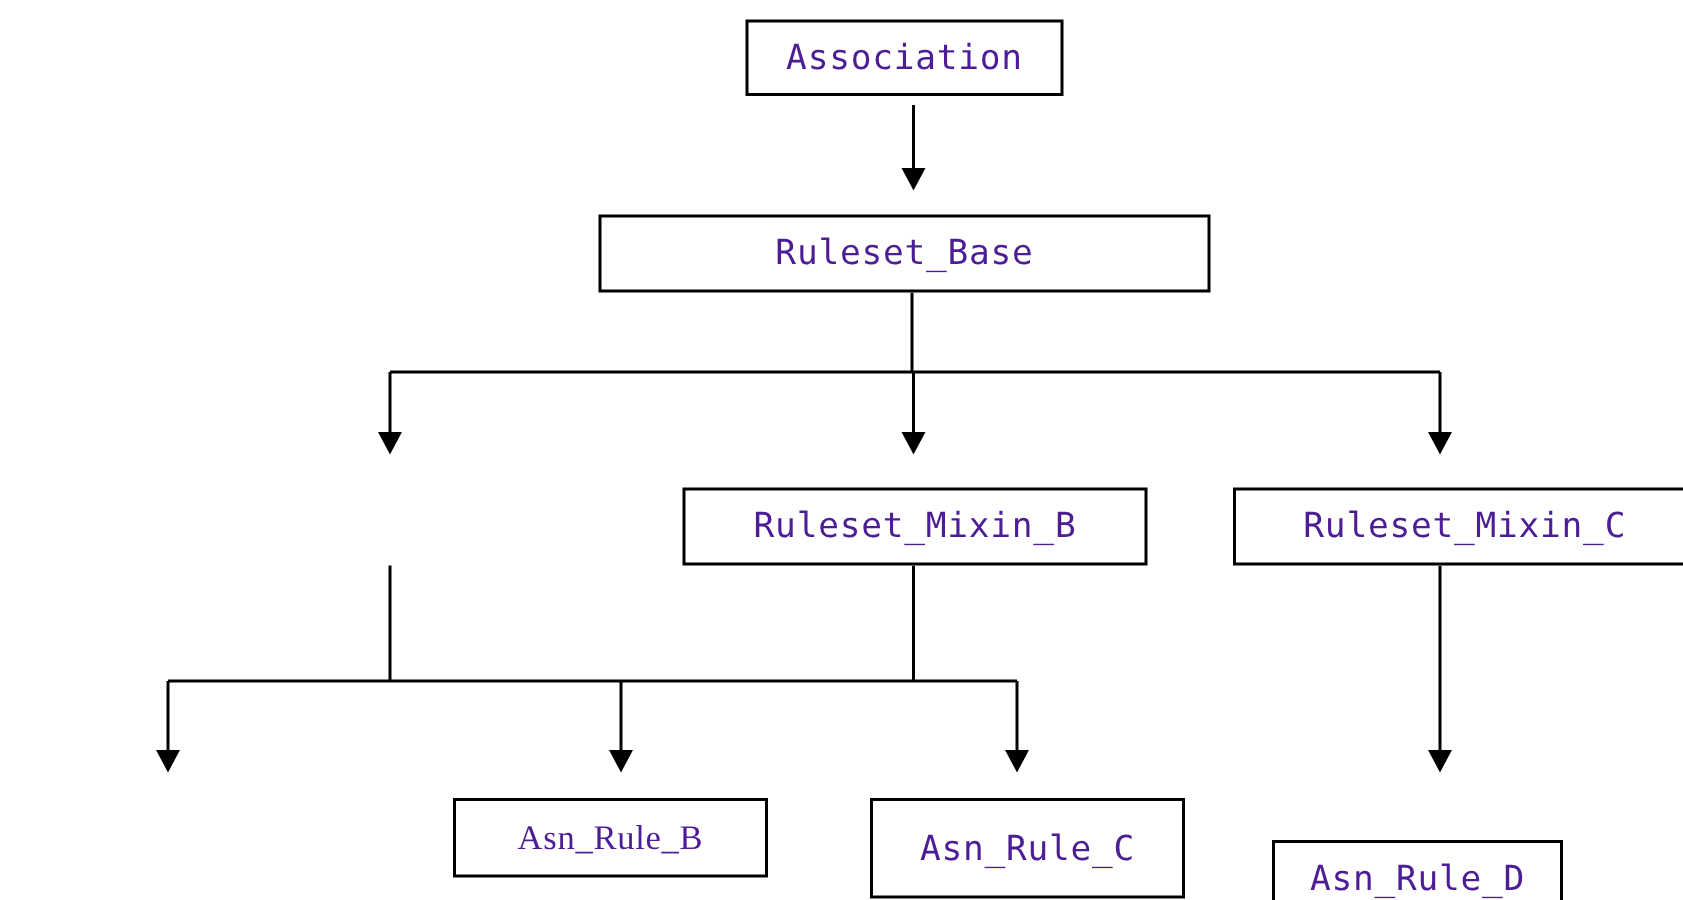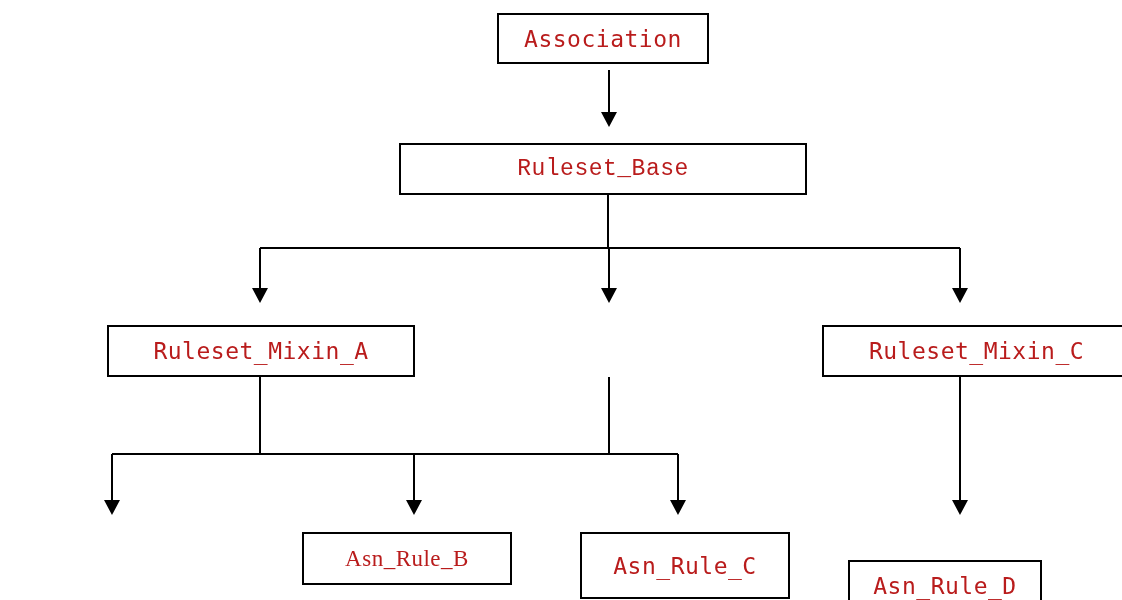"Association" .node { color: #b91c1c -> #4c1d95 }
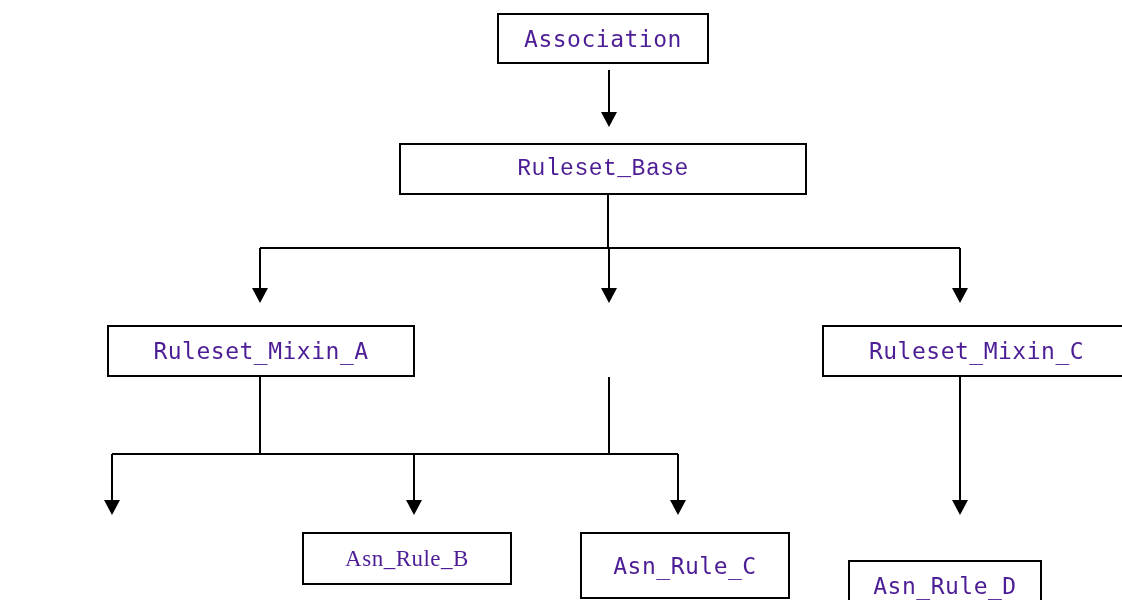"Ruleset_Base" div.node { font-family: Liberation Mono, monospace -> none }
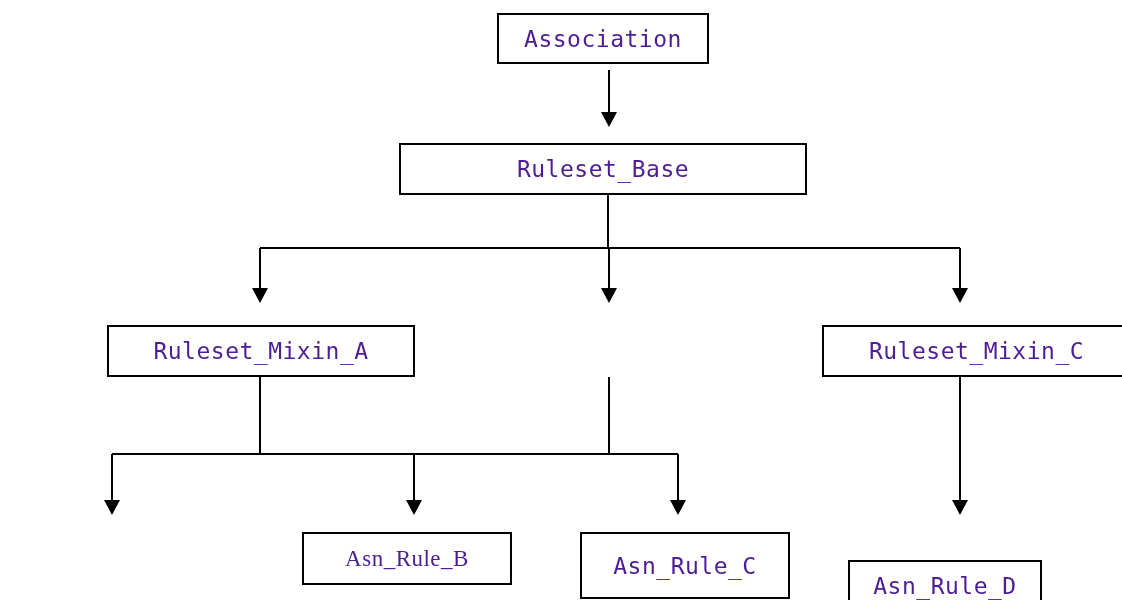"Ruleset_Mixin_A" div.node { html: <div>Ruleset_Mixin_A</div> -> none }
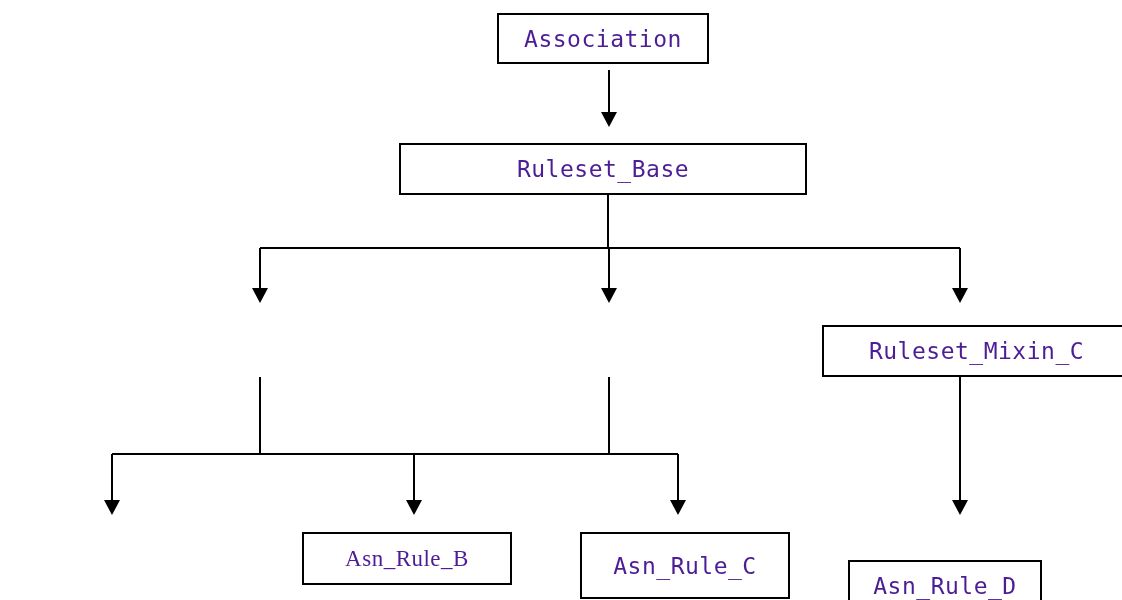"Ruleset_Mixin_B" div.node { html: none -> <div>Ruleset_Mixin_B</div> }
